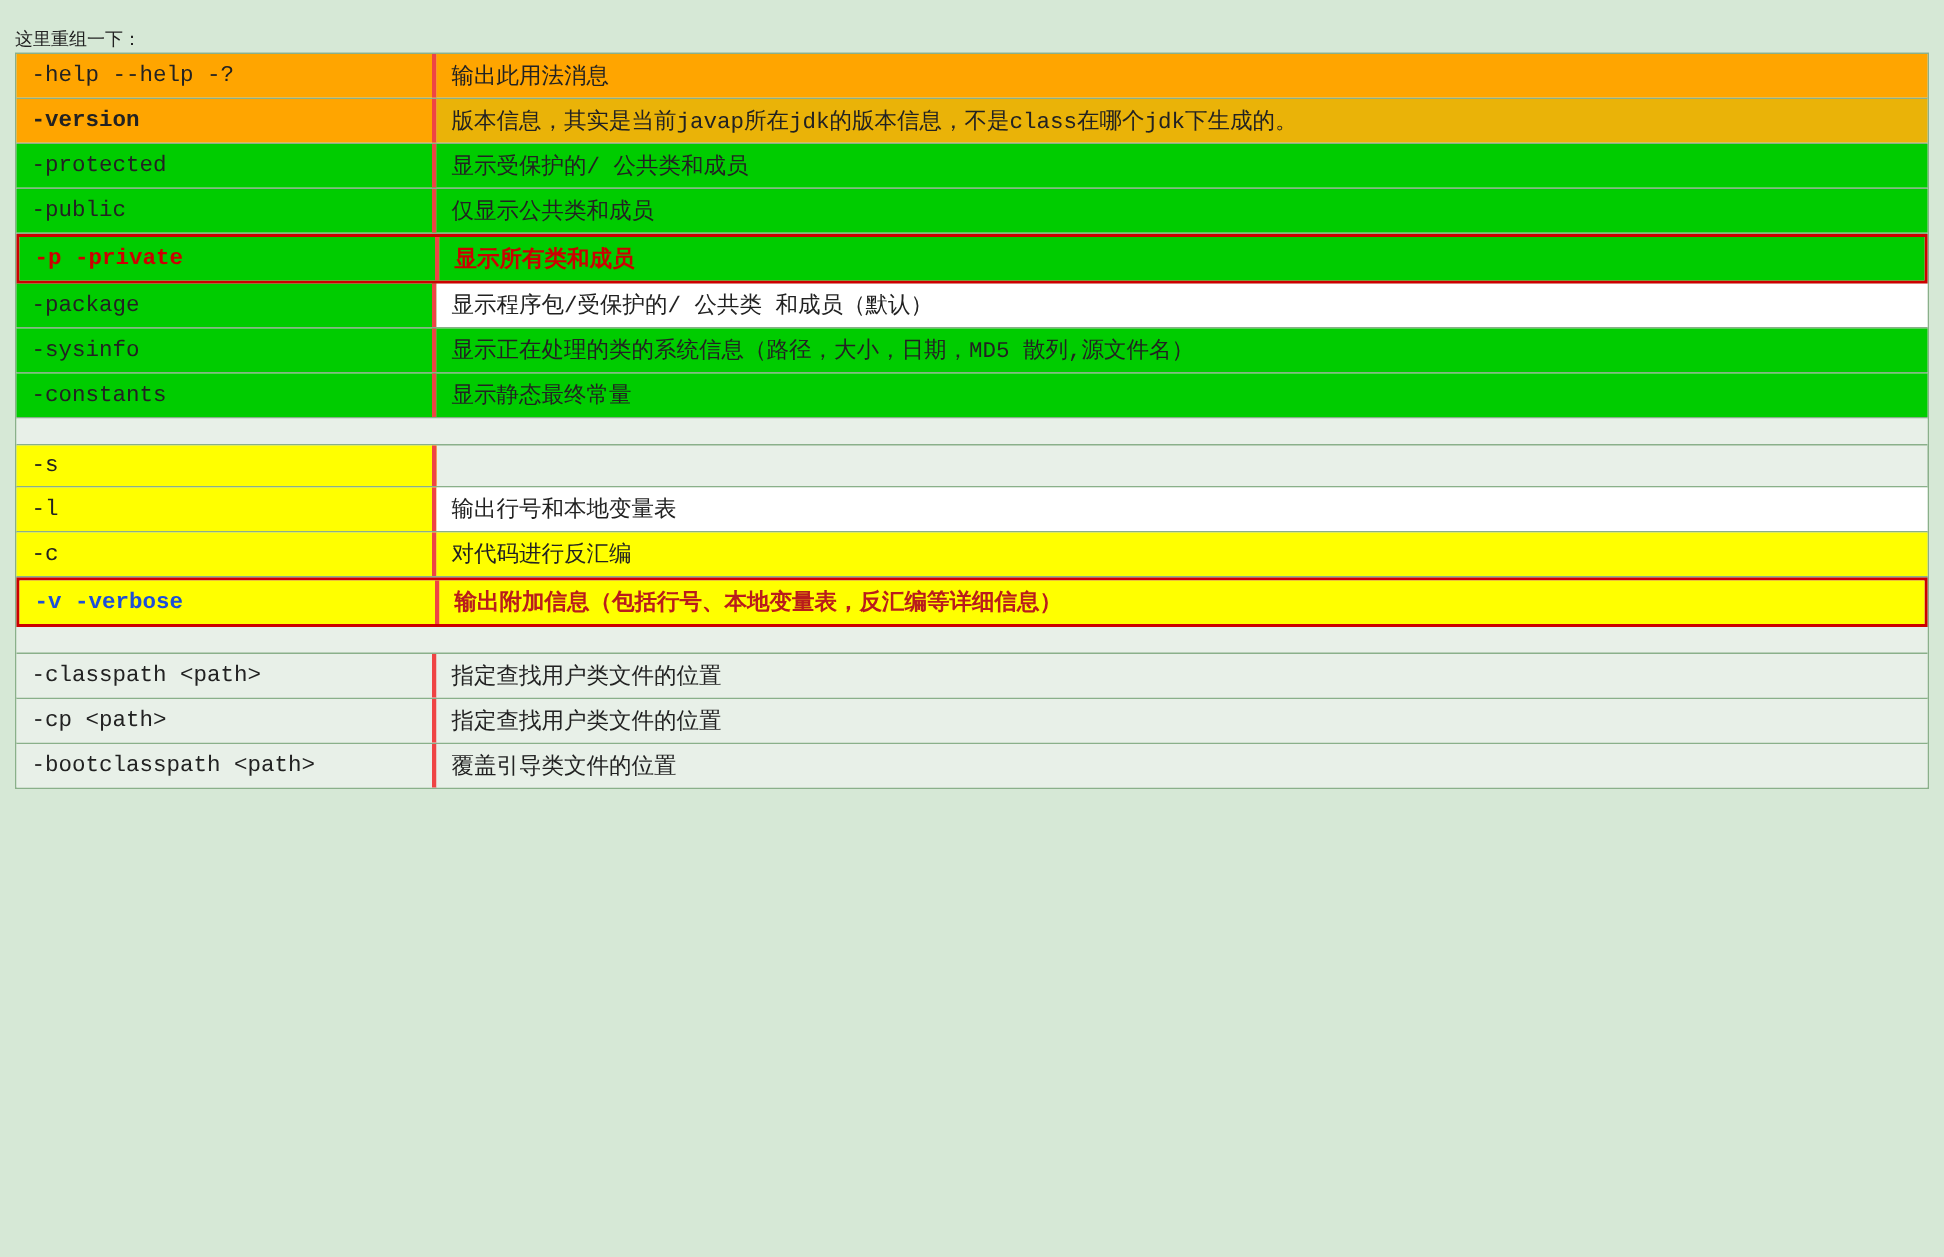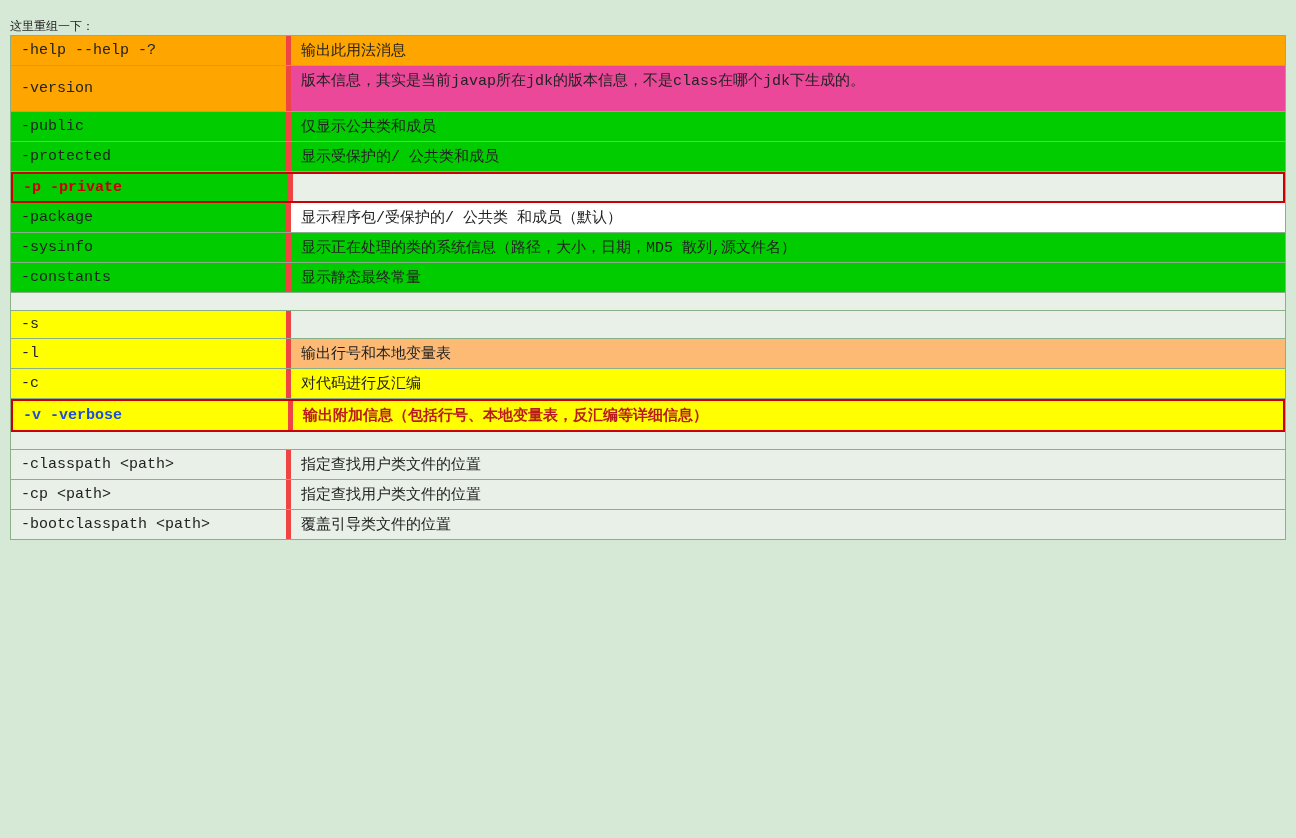"-help --help -?" .cell-cmd { border-right: 5px solid #ef4444 -> 3px solid #ef4444 }
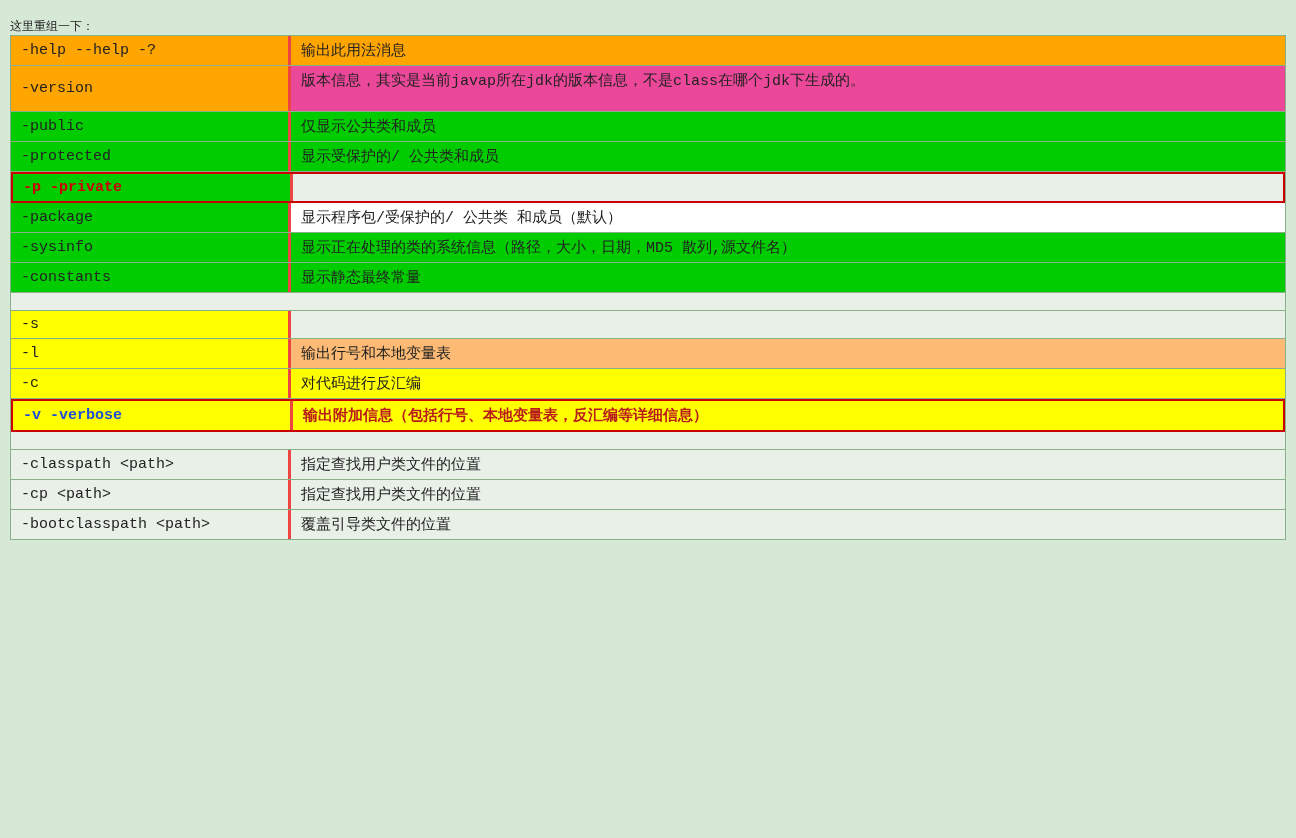"-version" div.cell-cmd { font-weight: none -> bold }
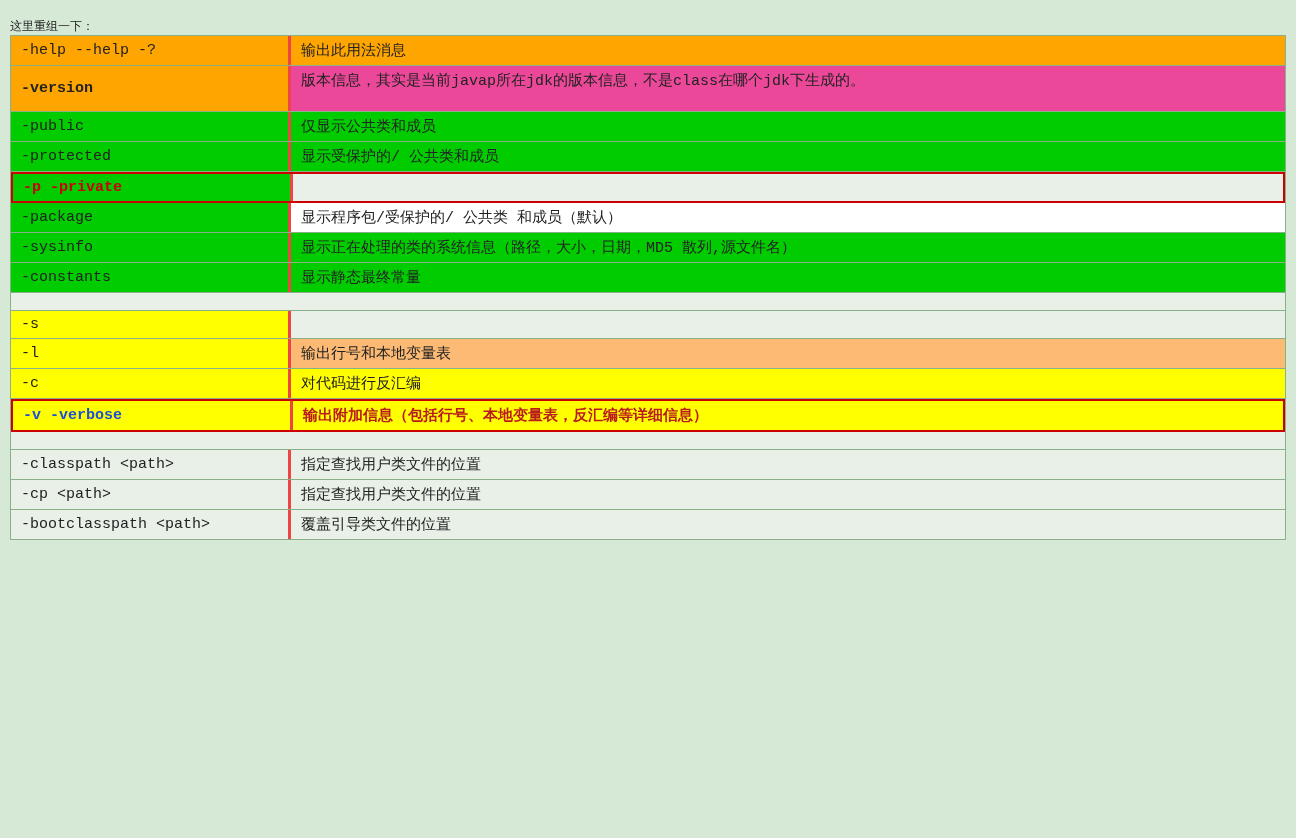"版本信息，其实是当前javap所在jdk的版本信息，不是class在哪个jdk下" div.cell-desc { background-color: #ec4899 -> #eab308; padding-bottom: 21px -> 5px }
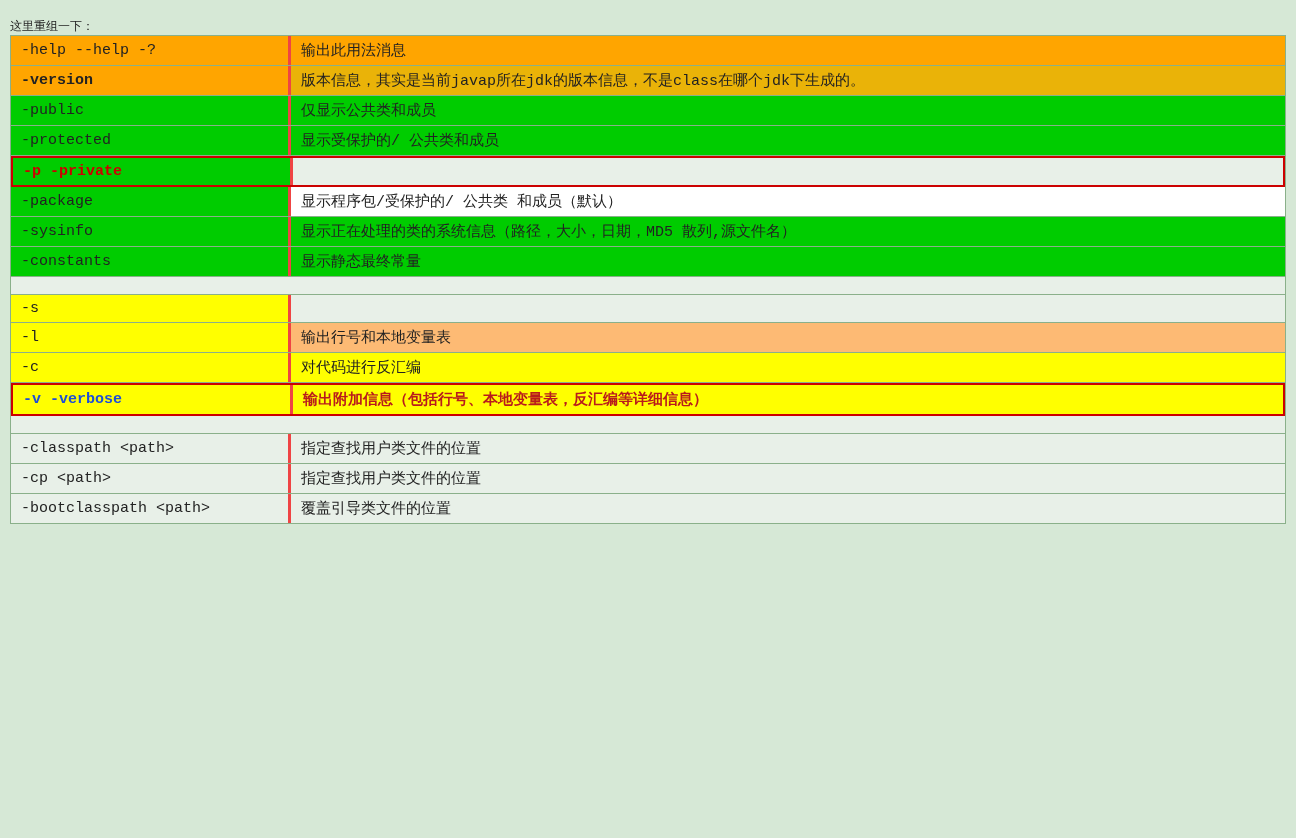"-public" div.row { order: before "-protected" -> after "-protected" }
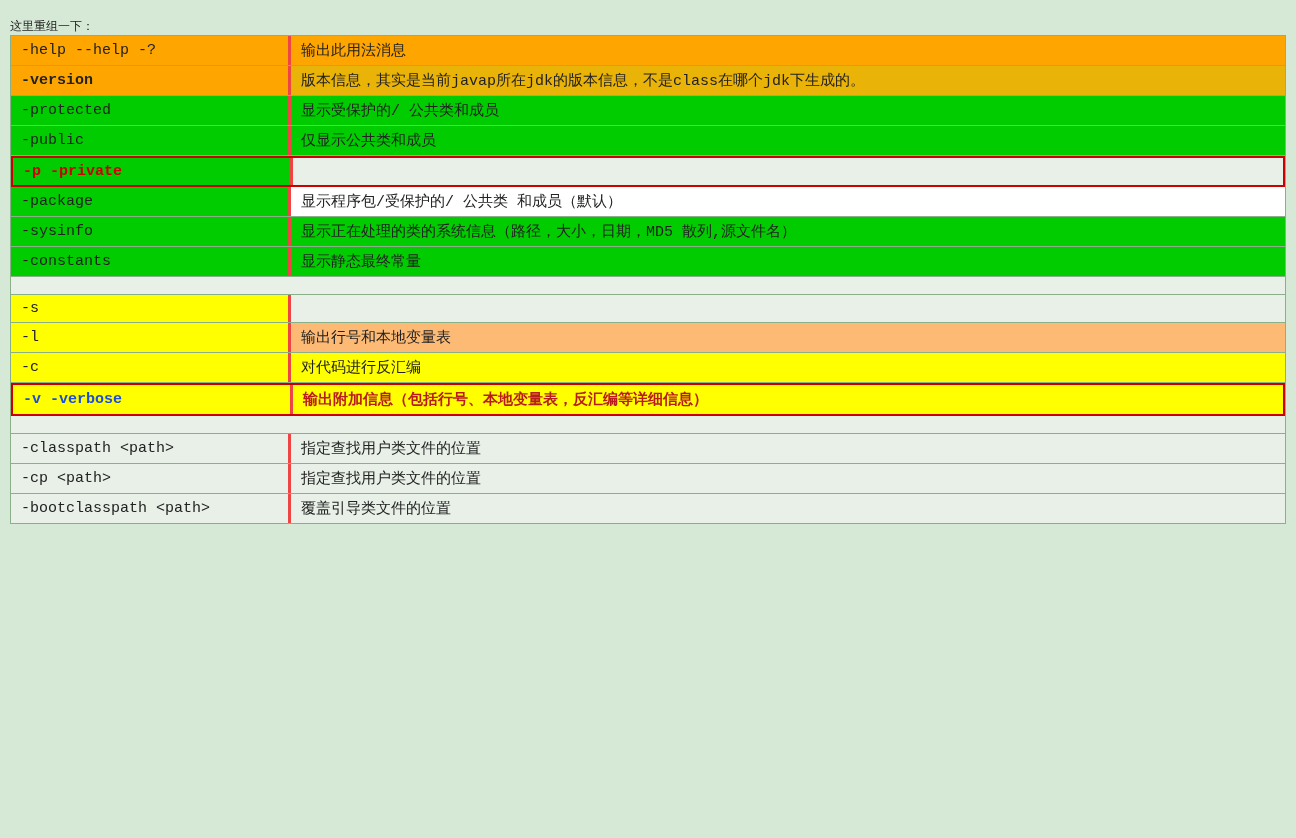"显示所有类和成员" div.cell-desc { html: none -> <div>显示所有类和成员</div> }
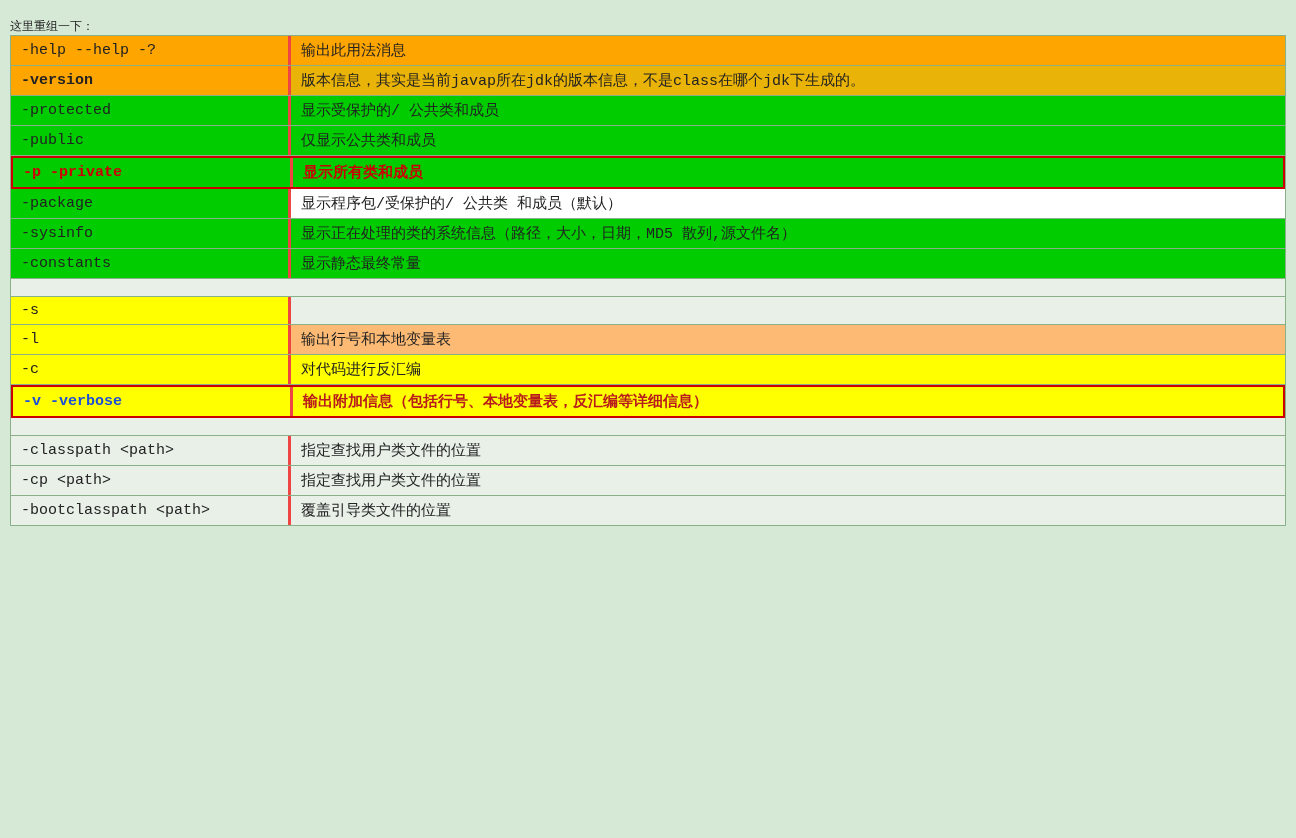"输出行号和本地变量表" div.cell-desc { background-color: #fdba74 -> #ffffff }
